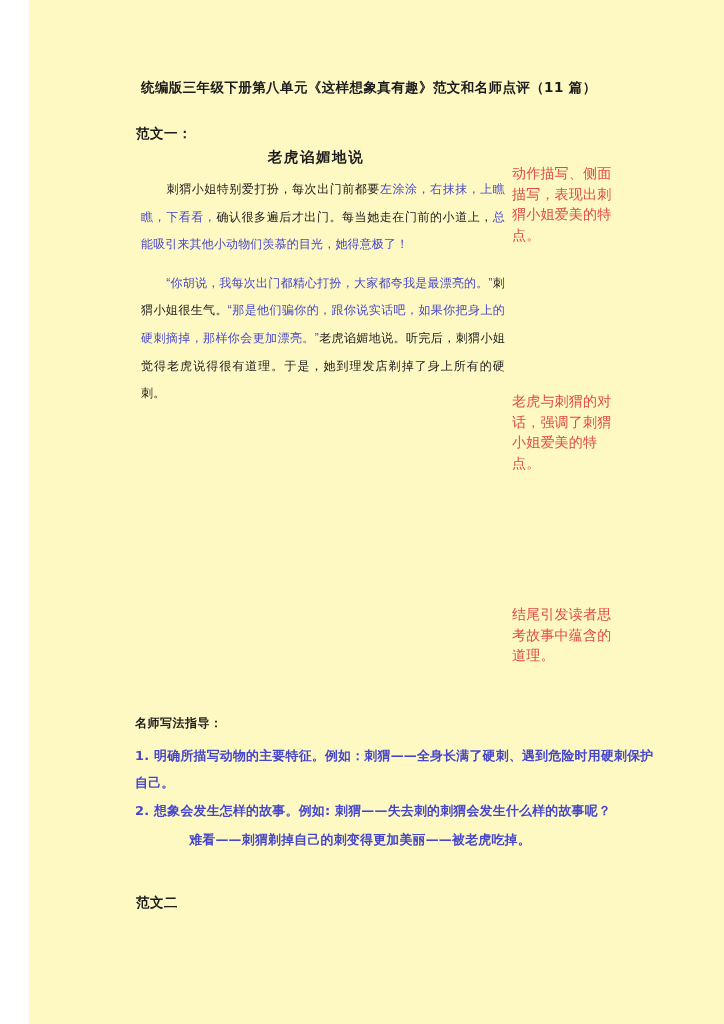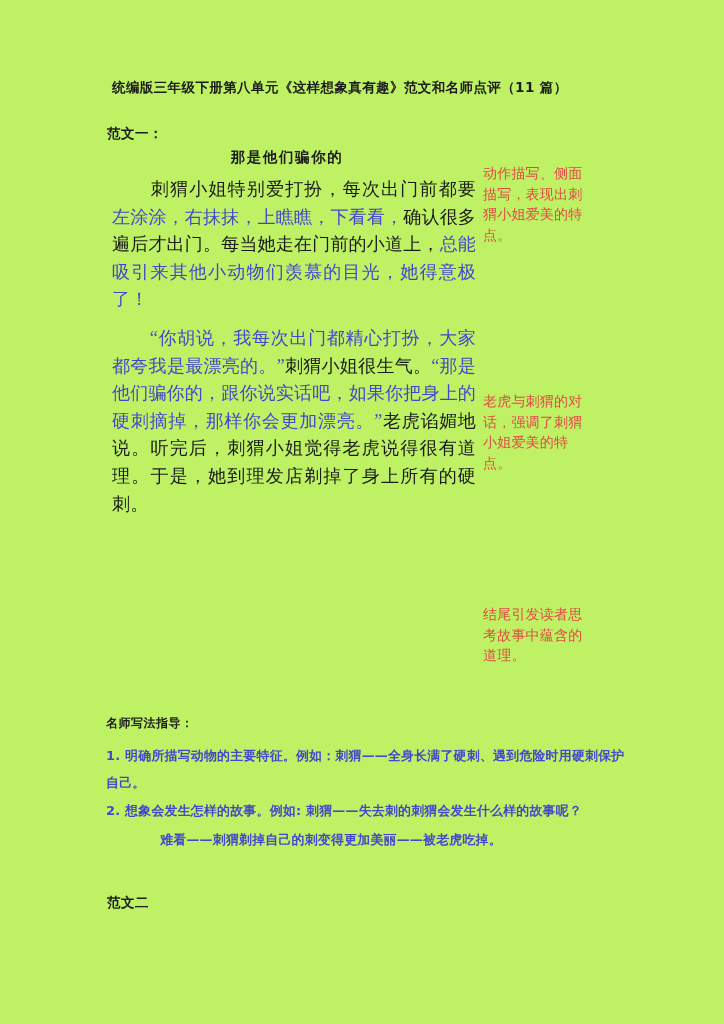"统编版三年级下册第八单元《这样想象真有趣》范文和名师点评（11 篇）" .page { background: #bef264 -> #fef9c3; margin-left: none -> 29px }
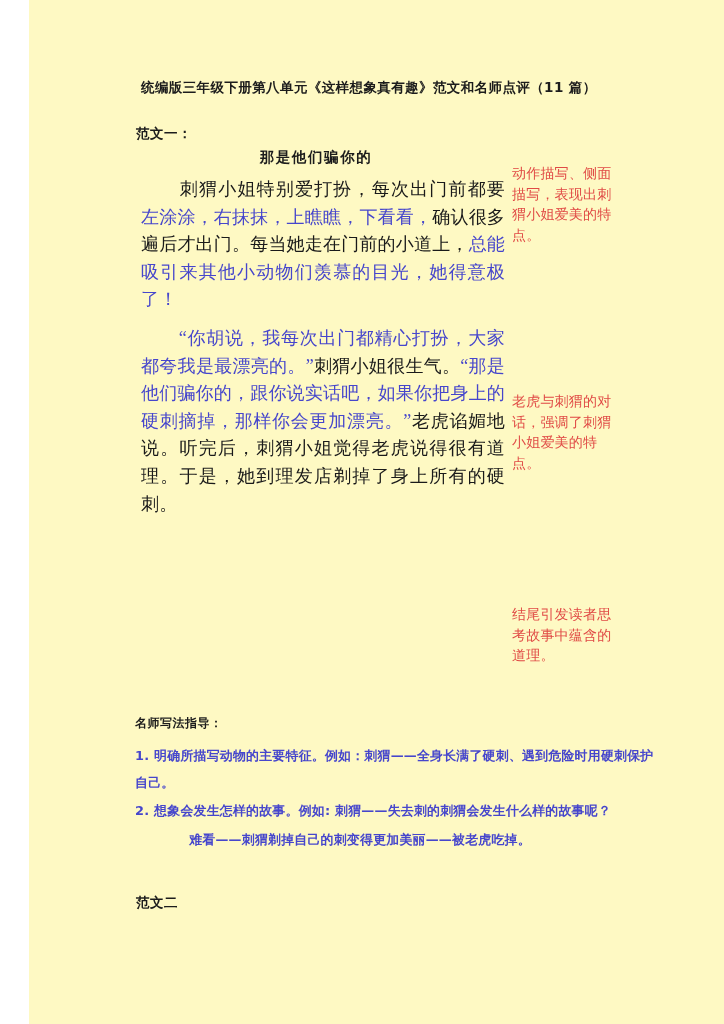"那是他们骗你的" div.essay-title { text: 那是他们骗你的 -> 老虎谄媚地说 }
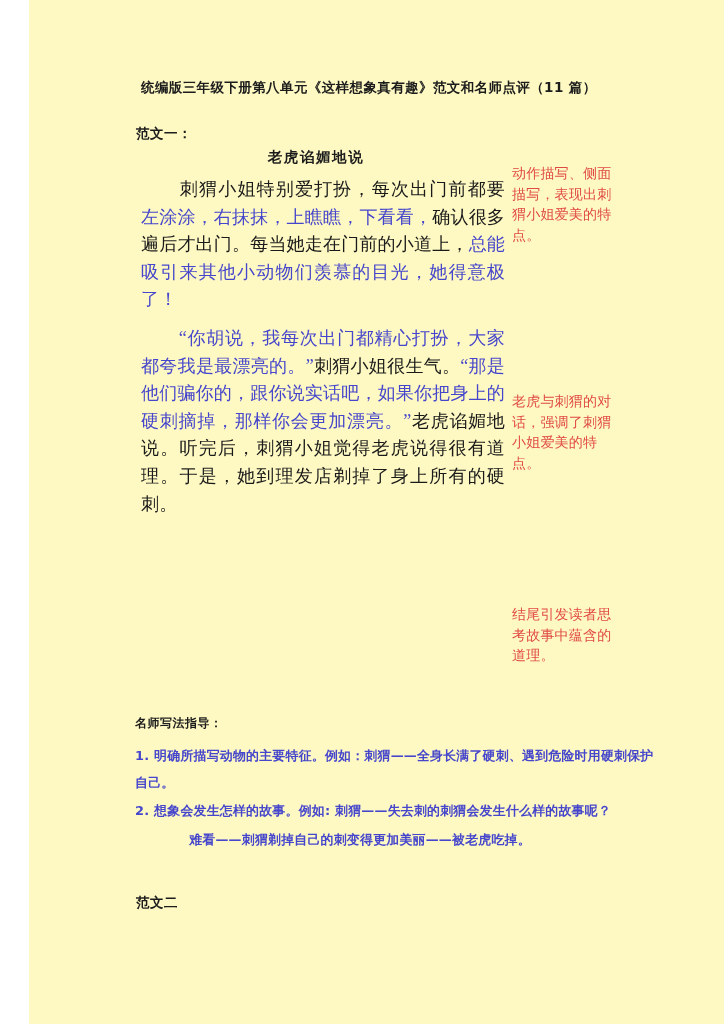"刺猬小姐特别爱打扮，每次出门前都要左涂涂，右抹抹，上瞧瞧，下看看，确认很多遍后才" .para { font-family: Liberation Serif, serif -> Liberation Sans, sans-serif; font-size: 18px -> 12px }
